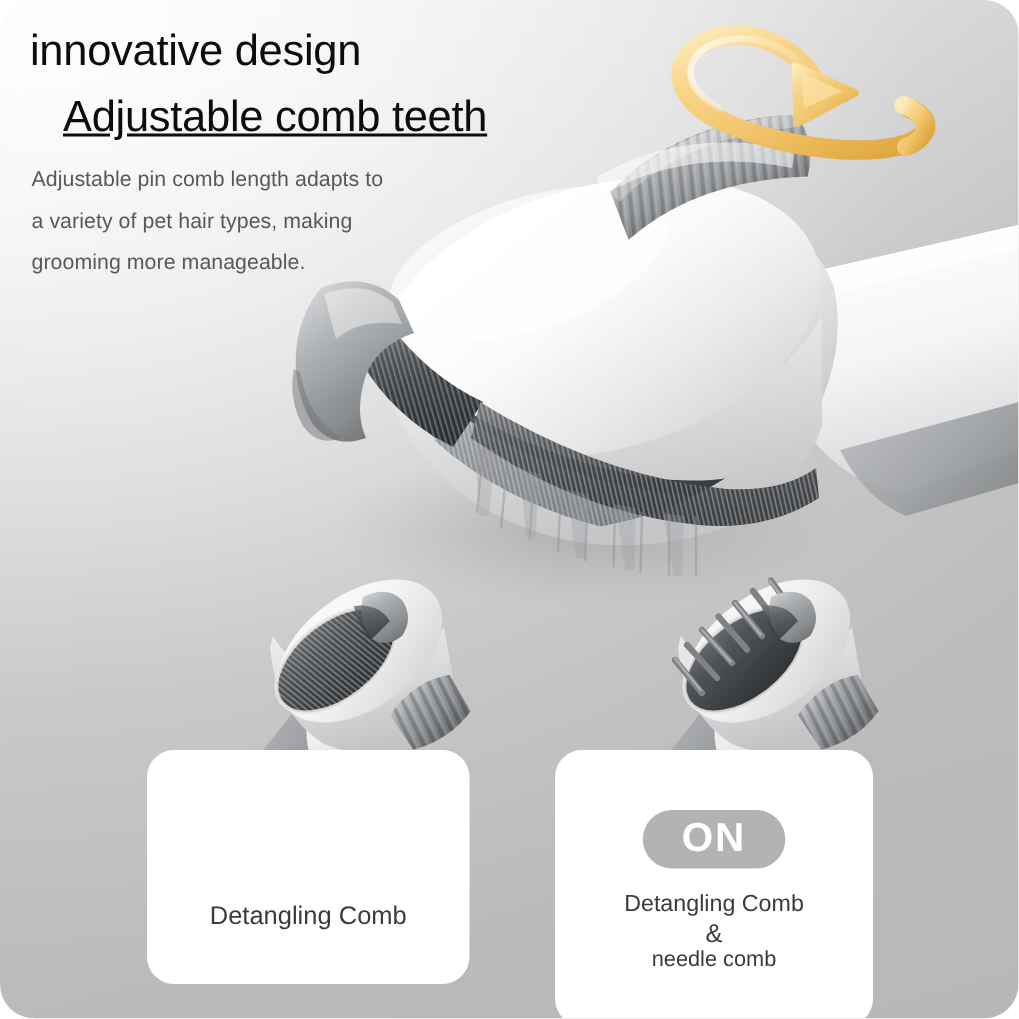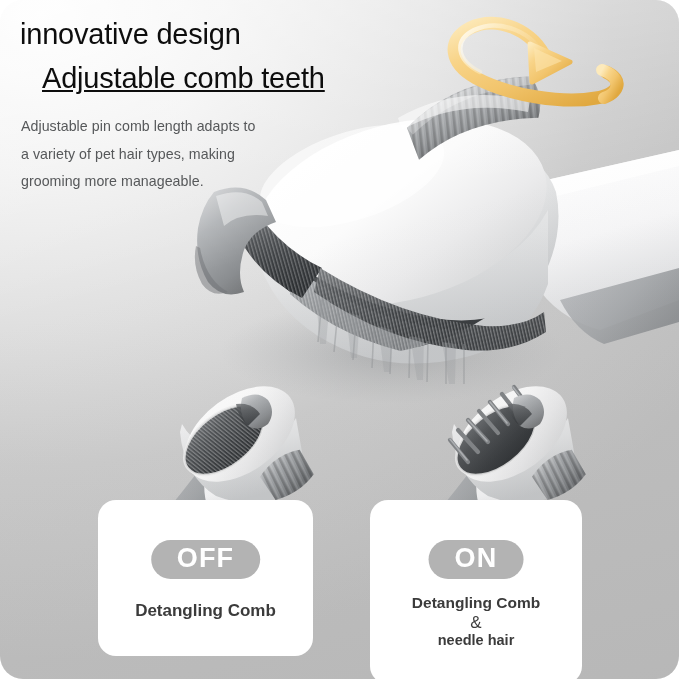"Adjustable pin comb length adapts" .body-copy { margin-top: 6px -> none }
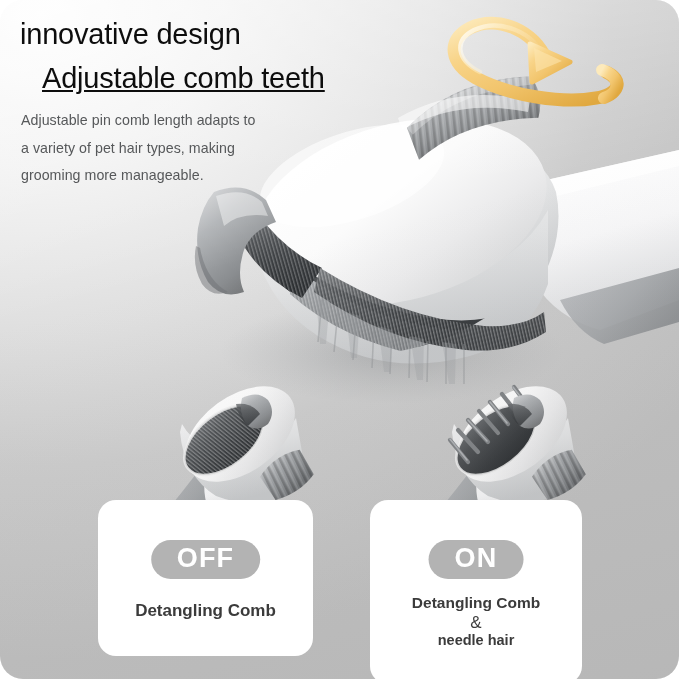"OFF" div.pill { html: <div>OFF</div> -> none }
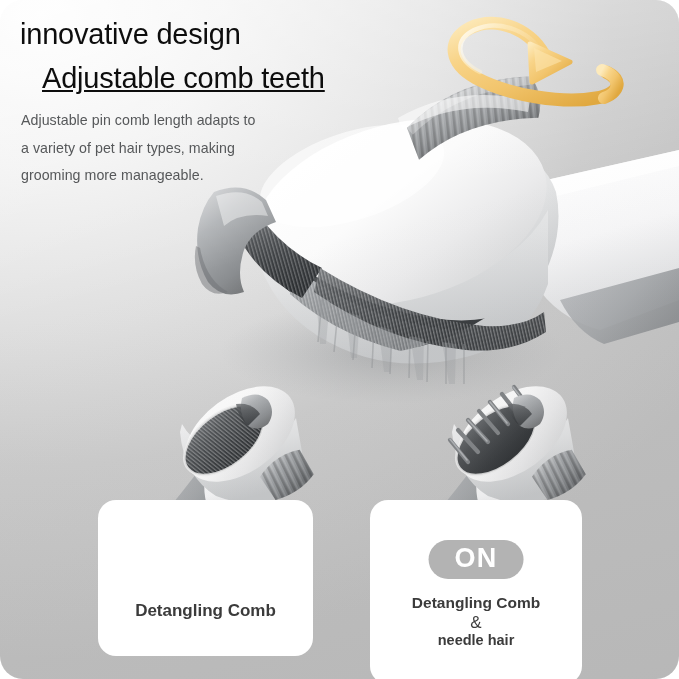"Detangling Comb" .card-caption { font-weight: 700 -> 400 }
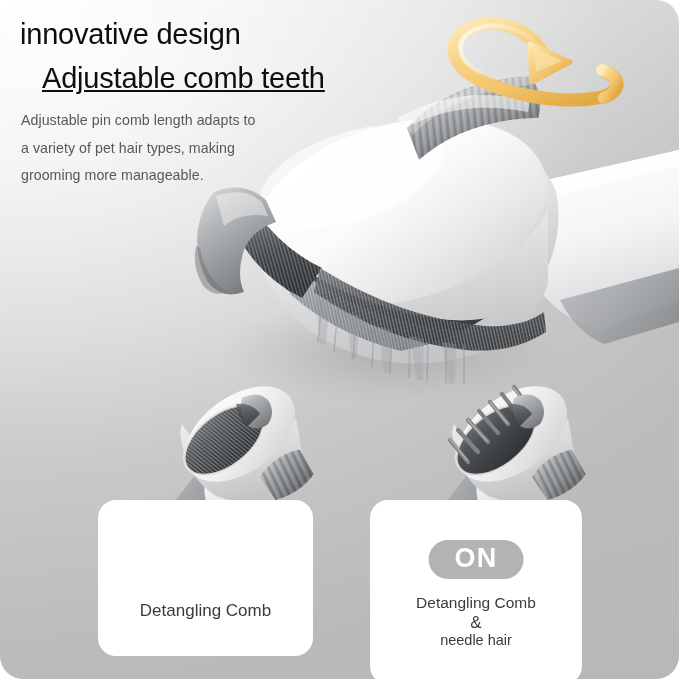"needle hair" div.card-caption { text: hair -> comb }
